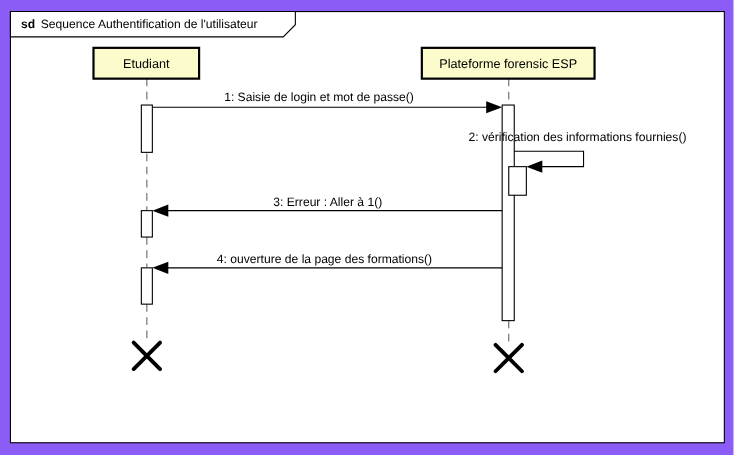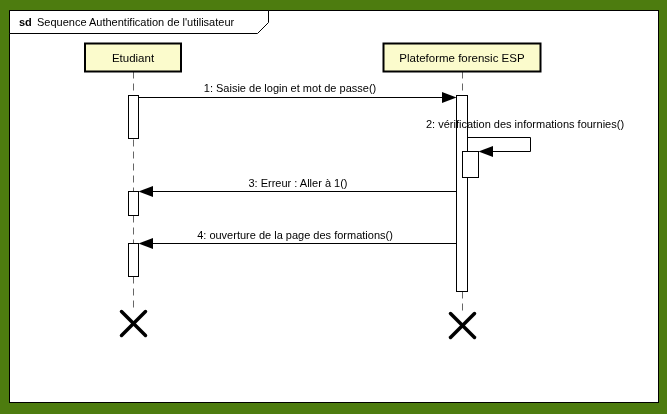"sd" .stage { background: #4d7c0f -> #8b5cf6 }
